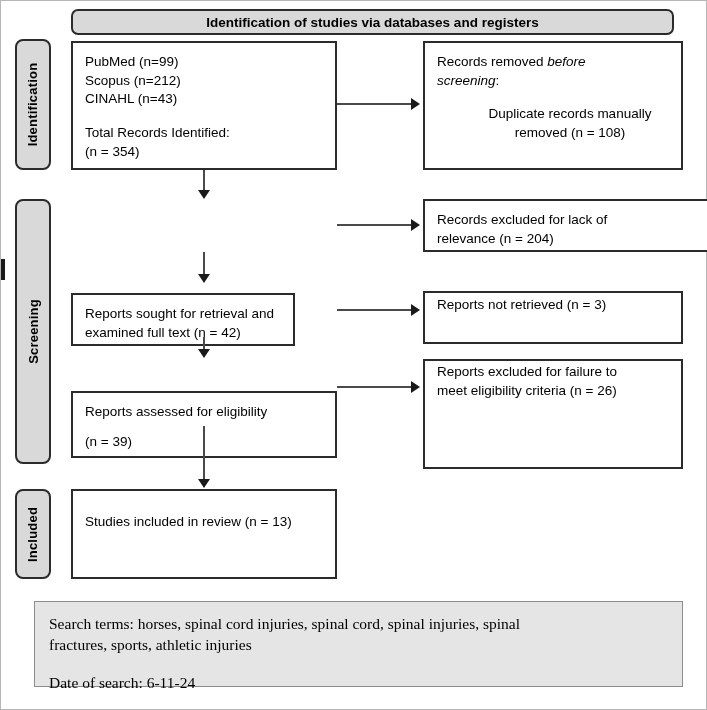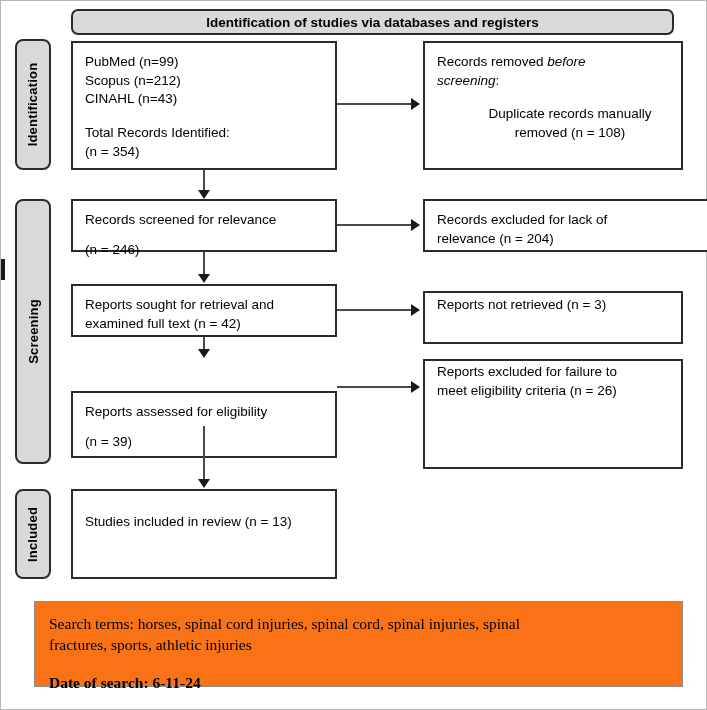"Records screened for relevance" div.box { html: <div> <p>Records screened for relevance</p> <p>(n = 246)</p> </div> -> none }
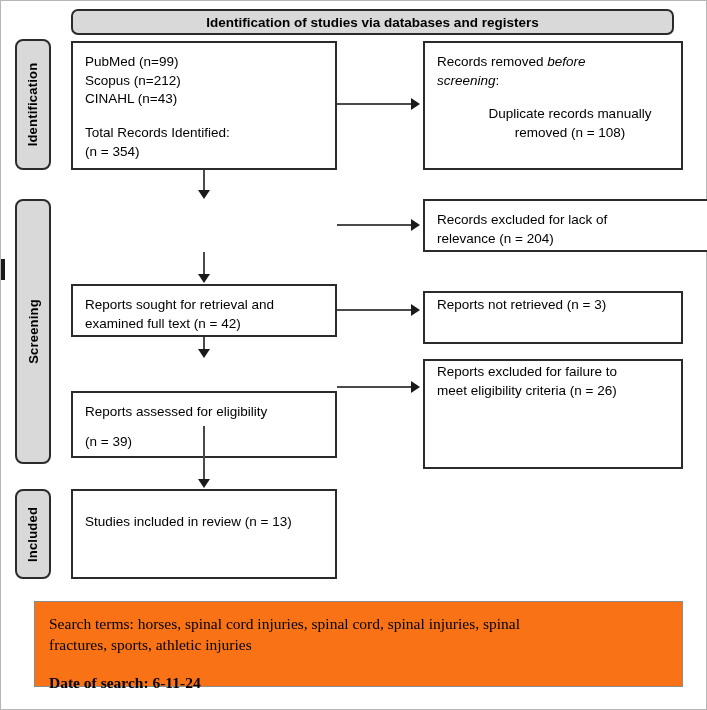"Reports sought for retrieval and" .box-sought { top: 283px -> 292px; width: 266px -> 224px }
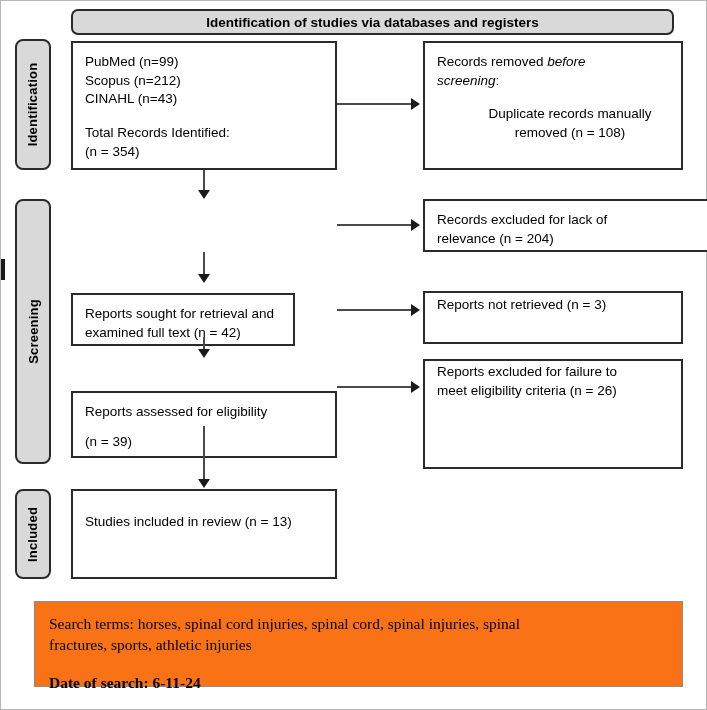"Search terms: horses, spinal cord" .searchbox { background: #f97316 -> #e5e5e5 }
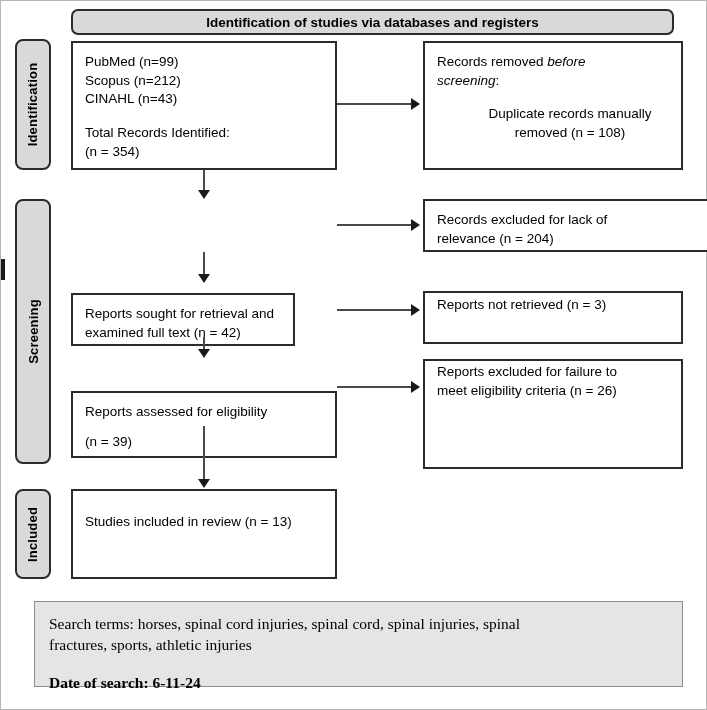"Date of search: 6-11-24" .searchbox p.second { font-weight: bold -> none }
